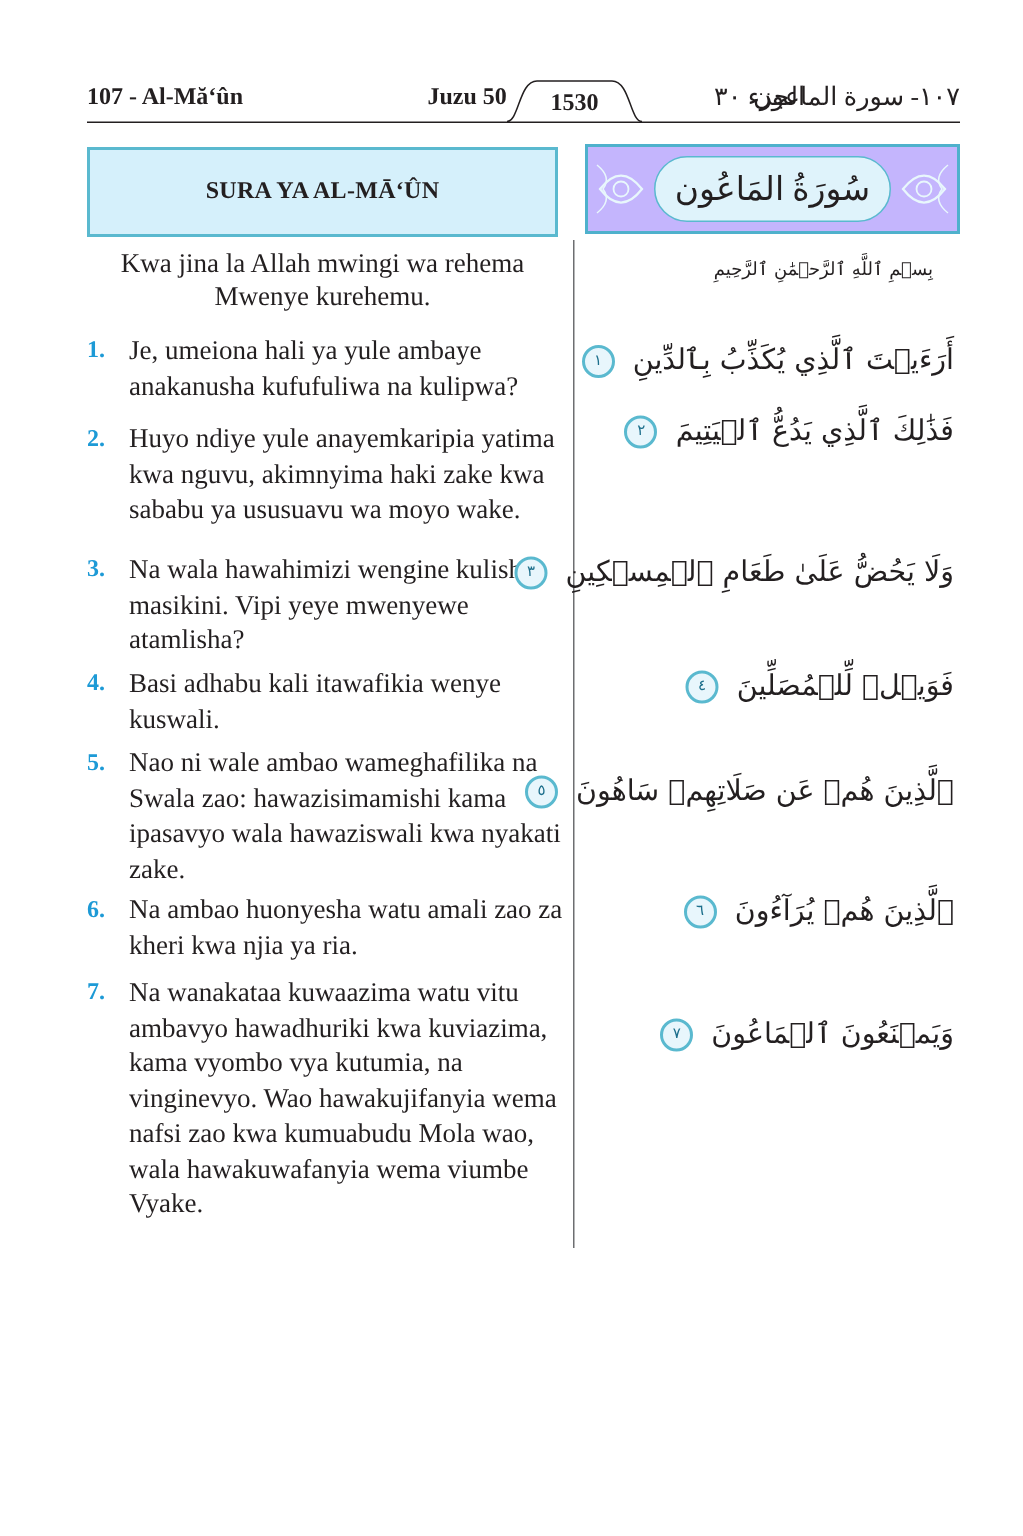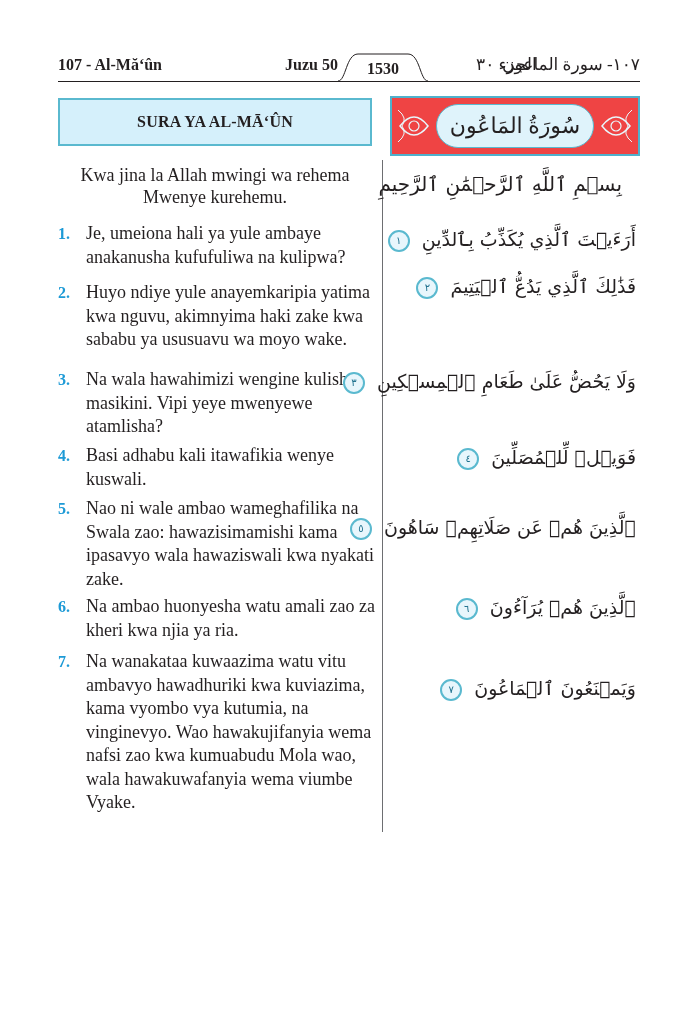"SURA YA AL-MĀ‘ÛN" .title-en { height: 48px -> 60px }
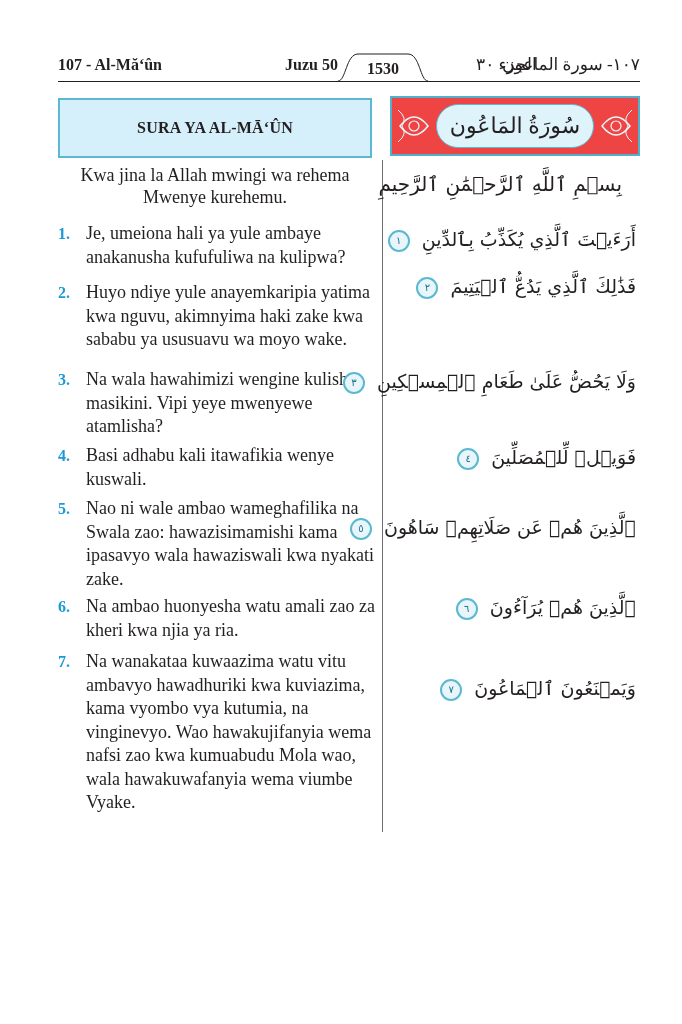"سُورَةُ المَاعُون" .title-ar { background: #ef4444 -> #c4b5fd }
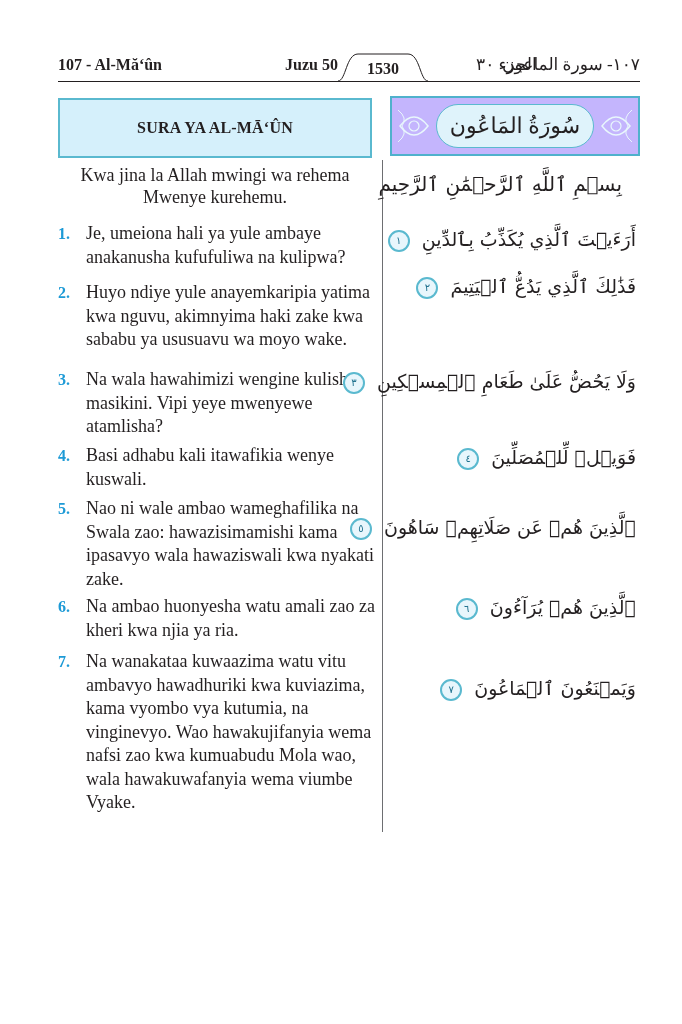"بِسۡمِ ٱللَّهِ ٱلرَّحۡمَٰنِ ٱلرَّحِيمِ" .basmala-ar { font-size: 20px -> 12px }
